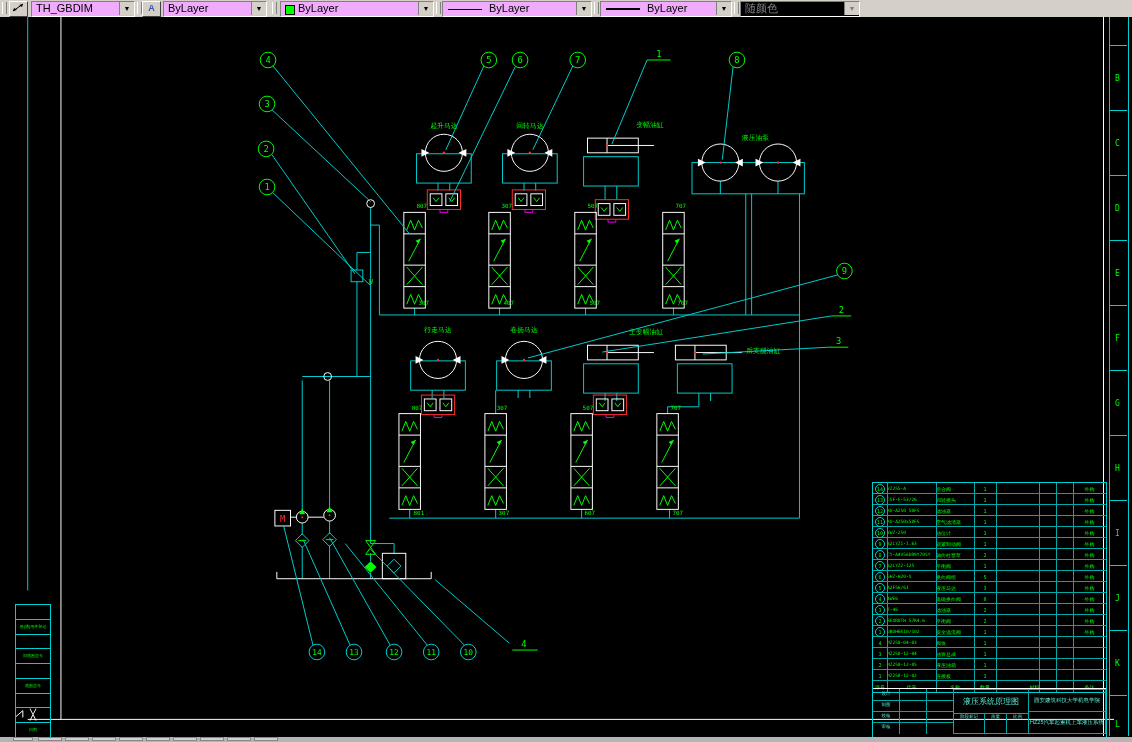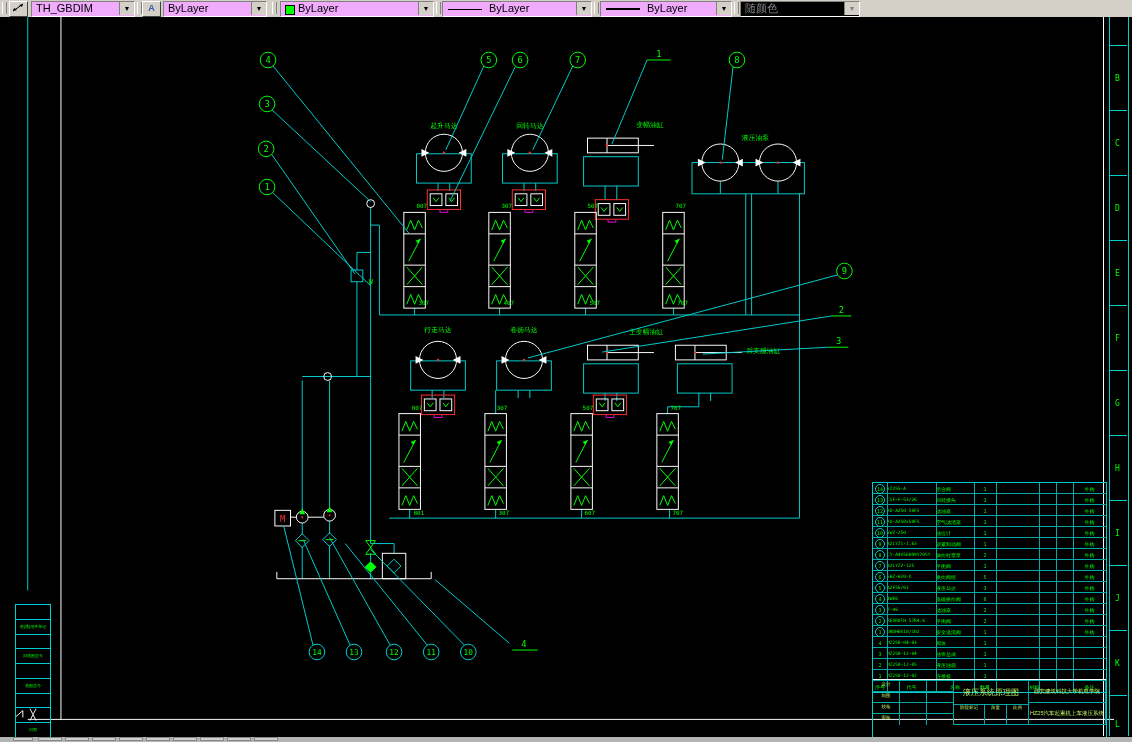"液压系统原理图" #tblock { color: #bef264 -> #5eead4; top: 196px -> 205px }
